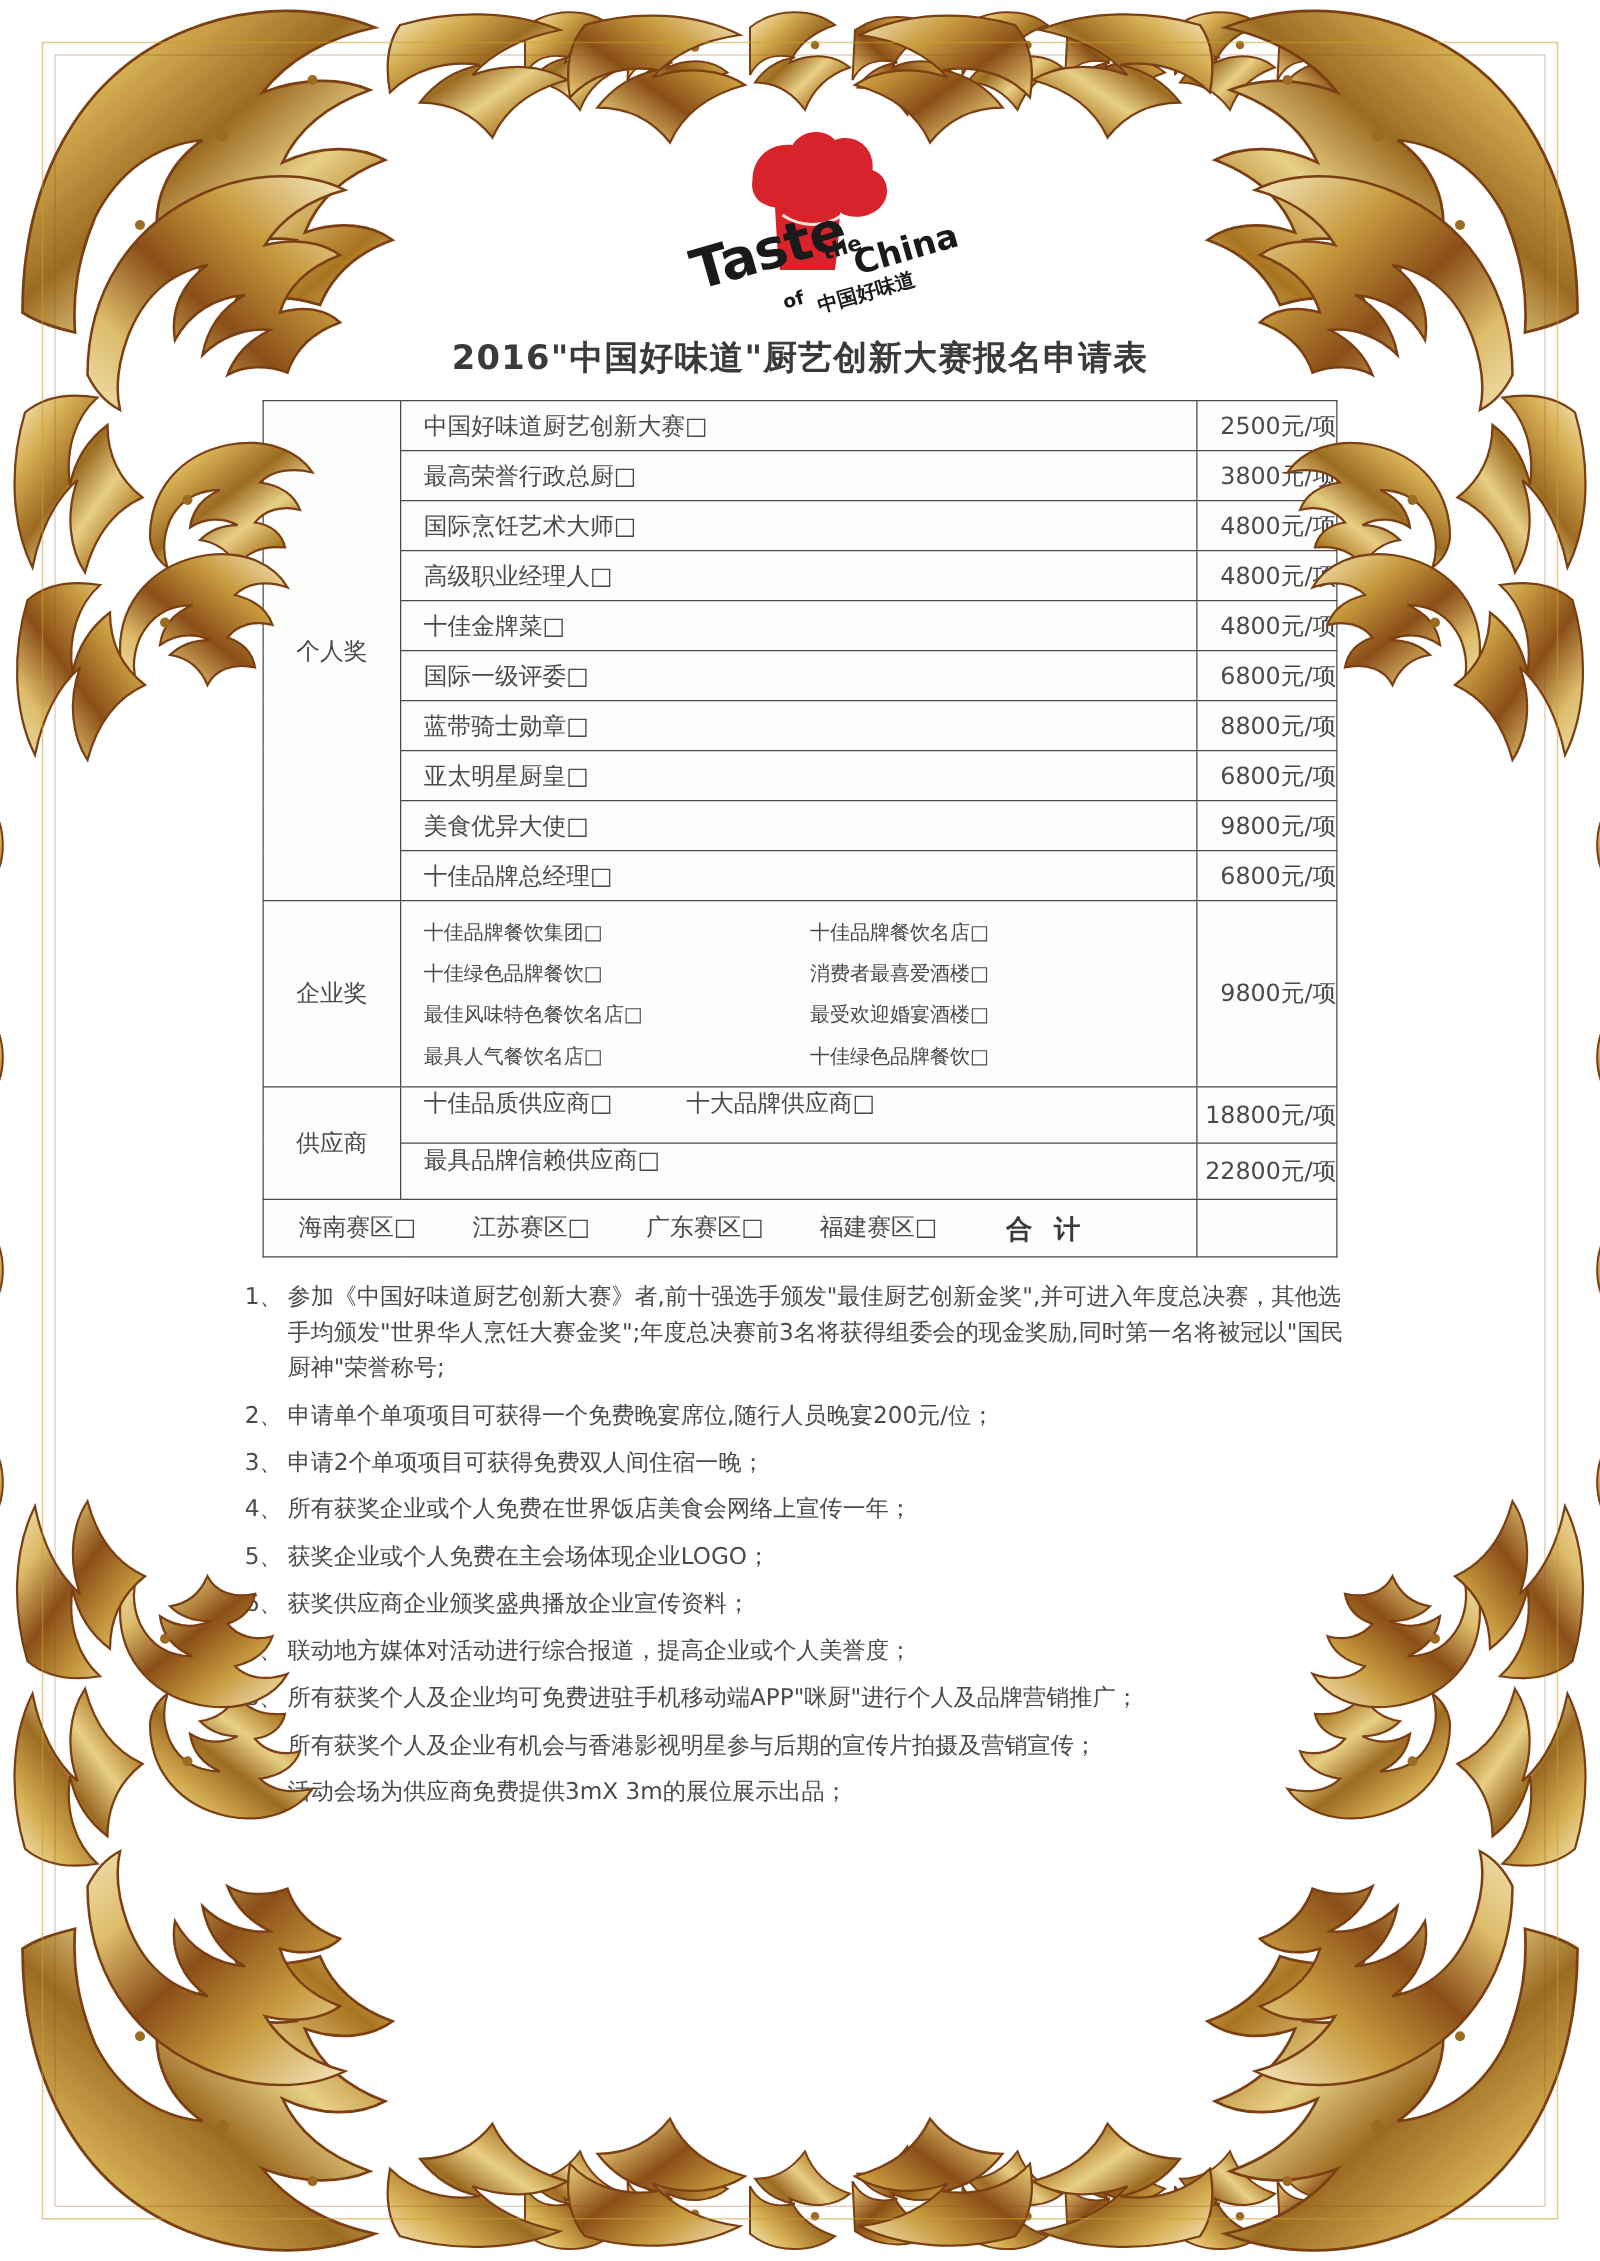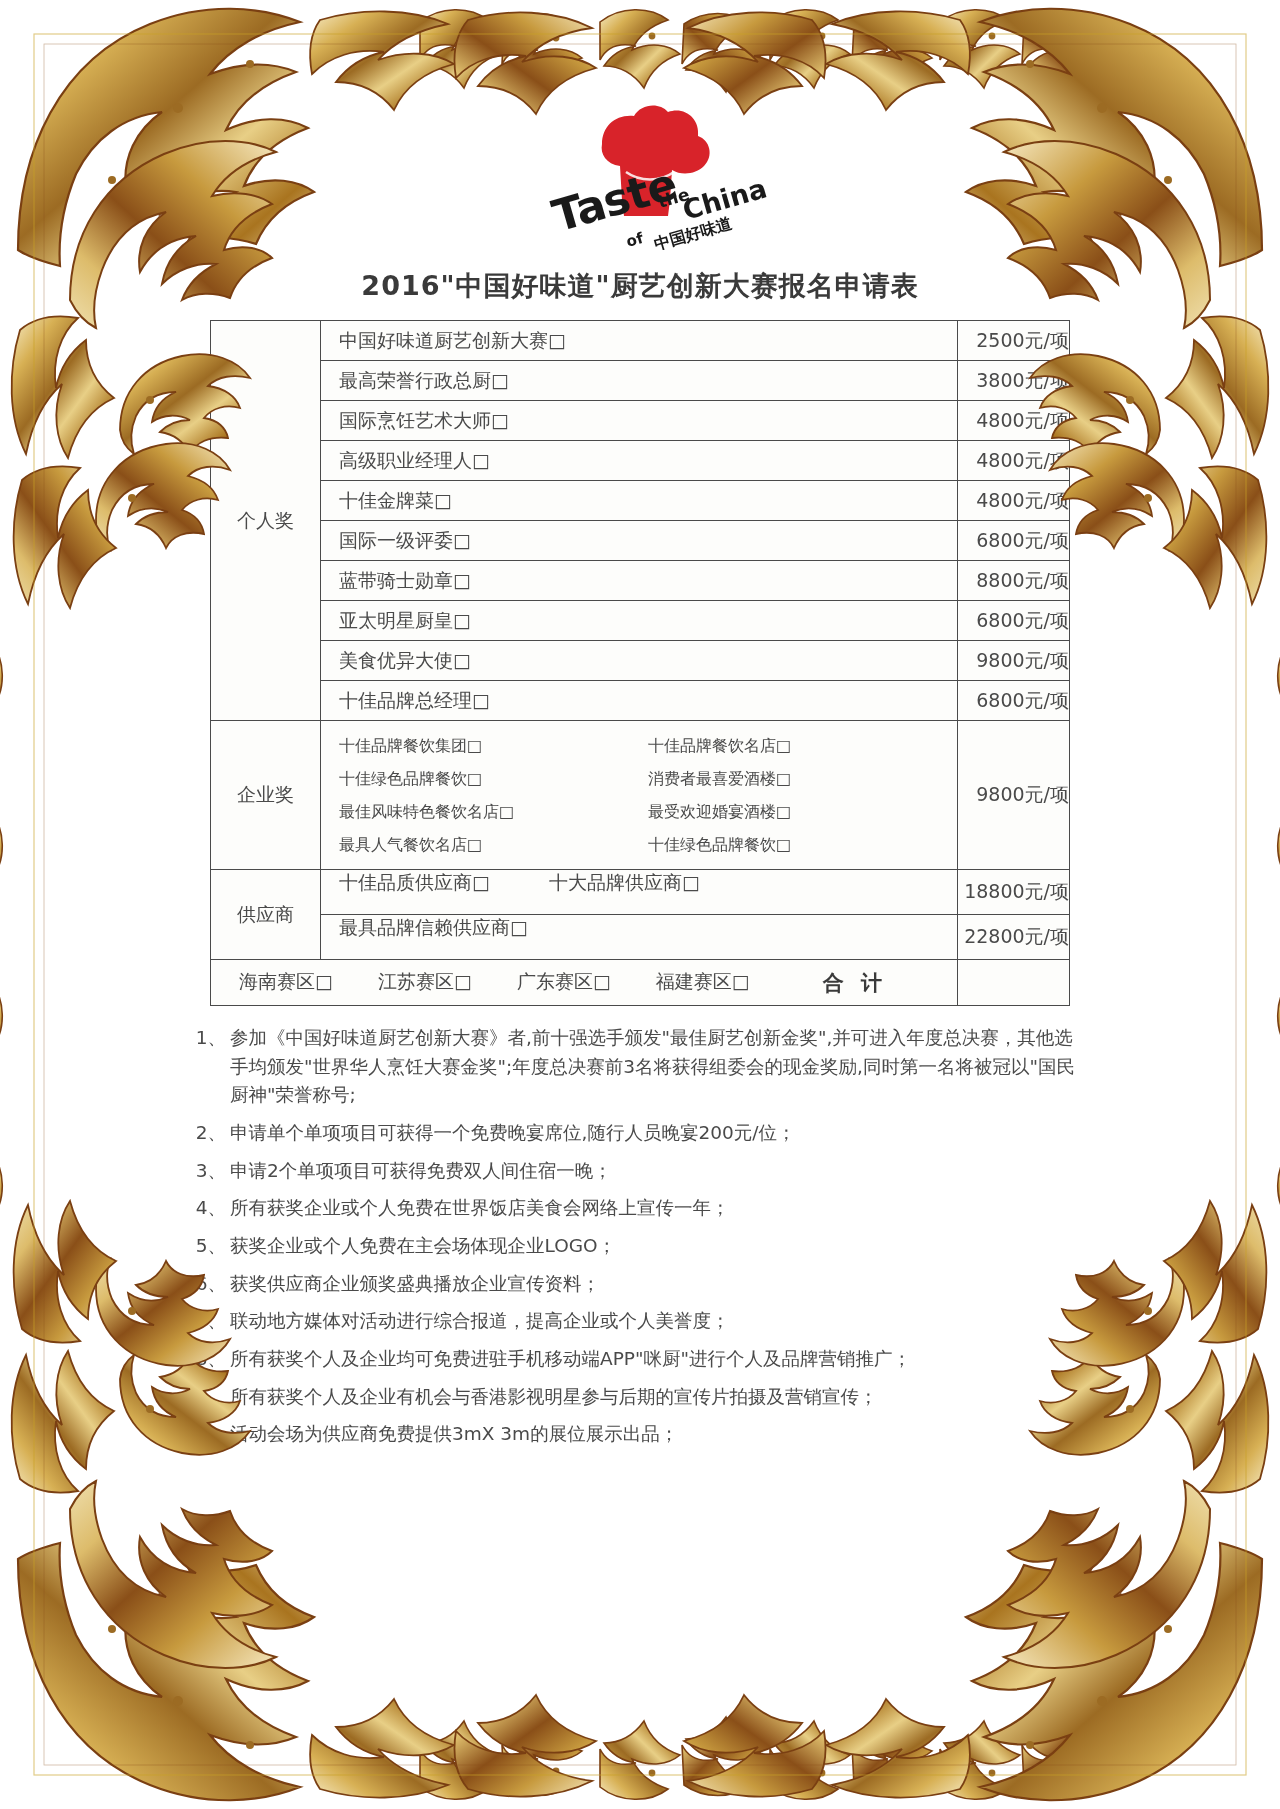"合 计" .region-inner .total { margin-left: 28px -> 10px }
